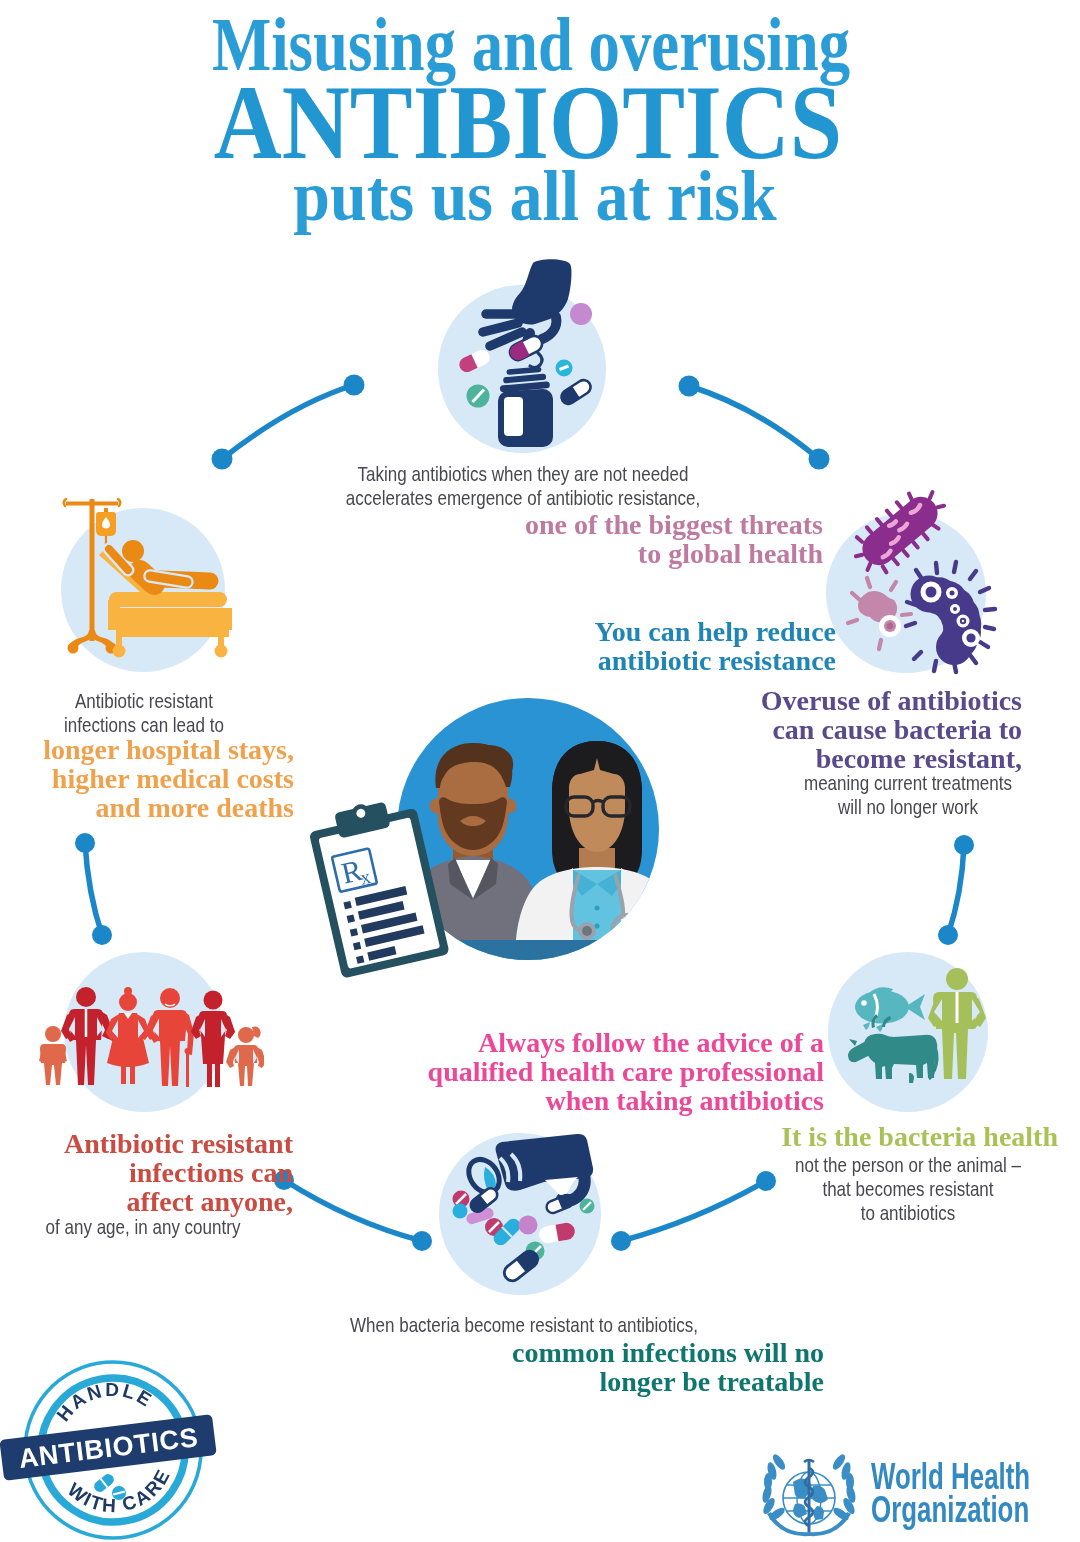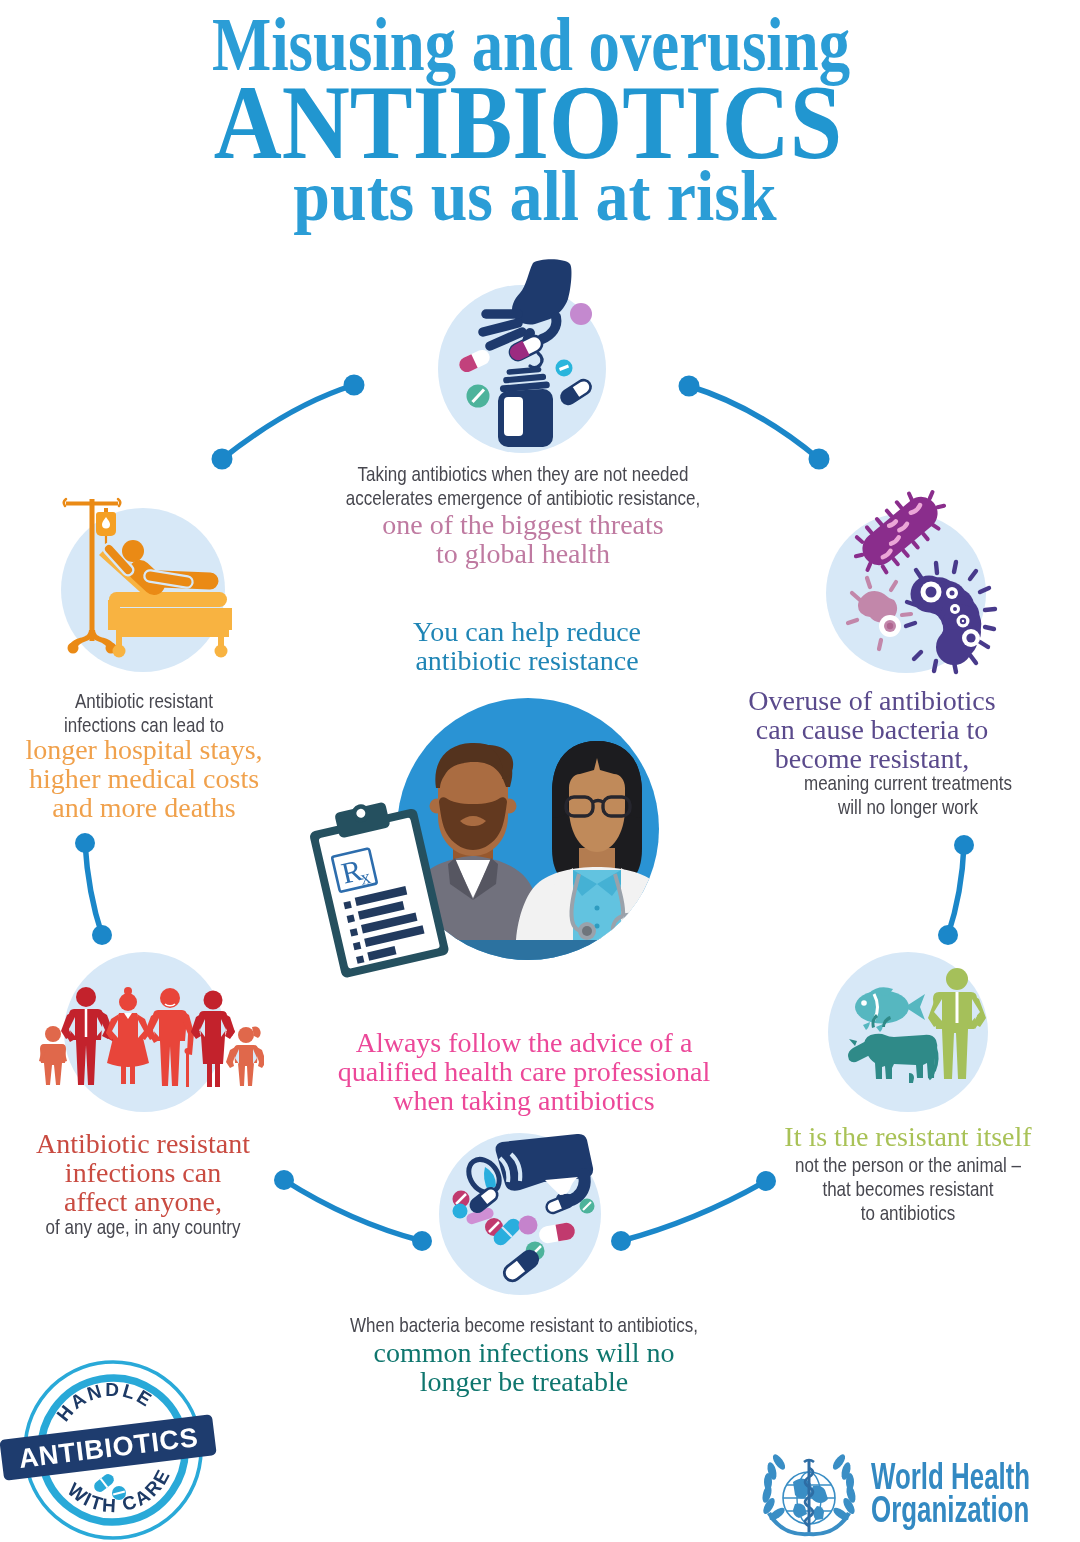"one of the biggest threats" .slab { font-weight: normal -> bold; text-align: center -> right }
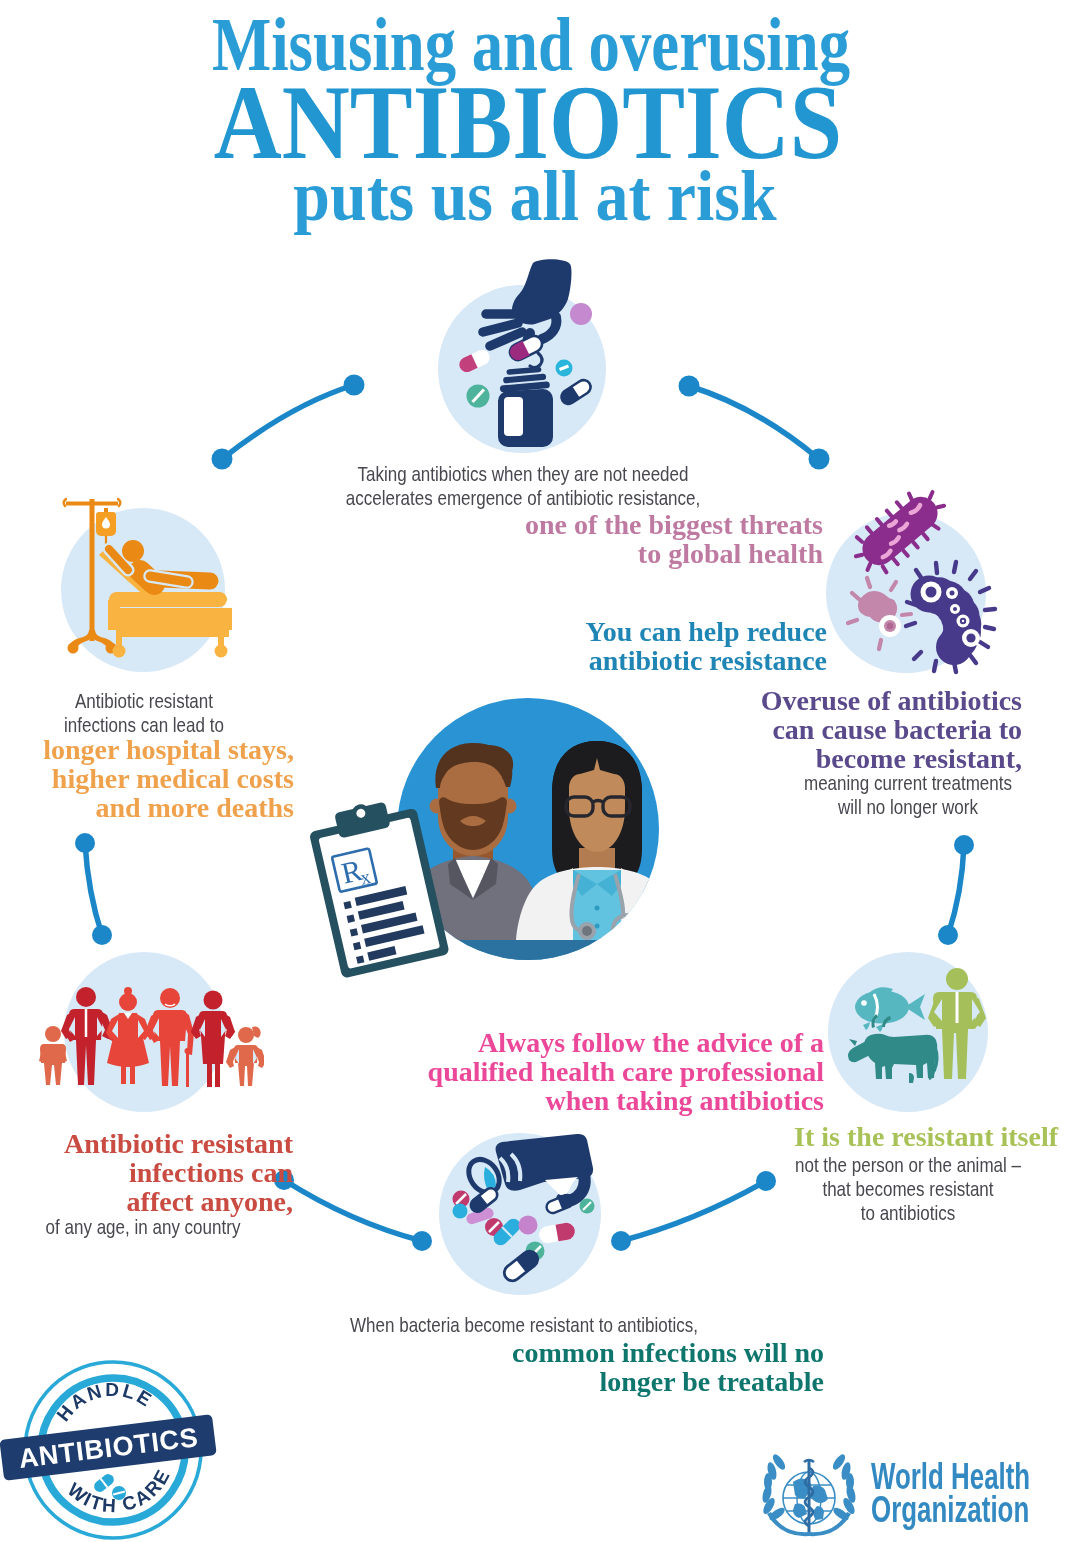"You can help reduce" div.abs { left: 227px -> 236px }
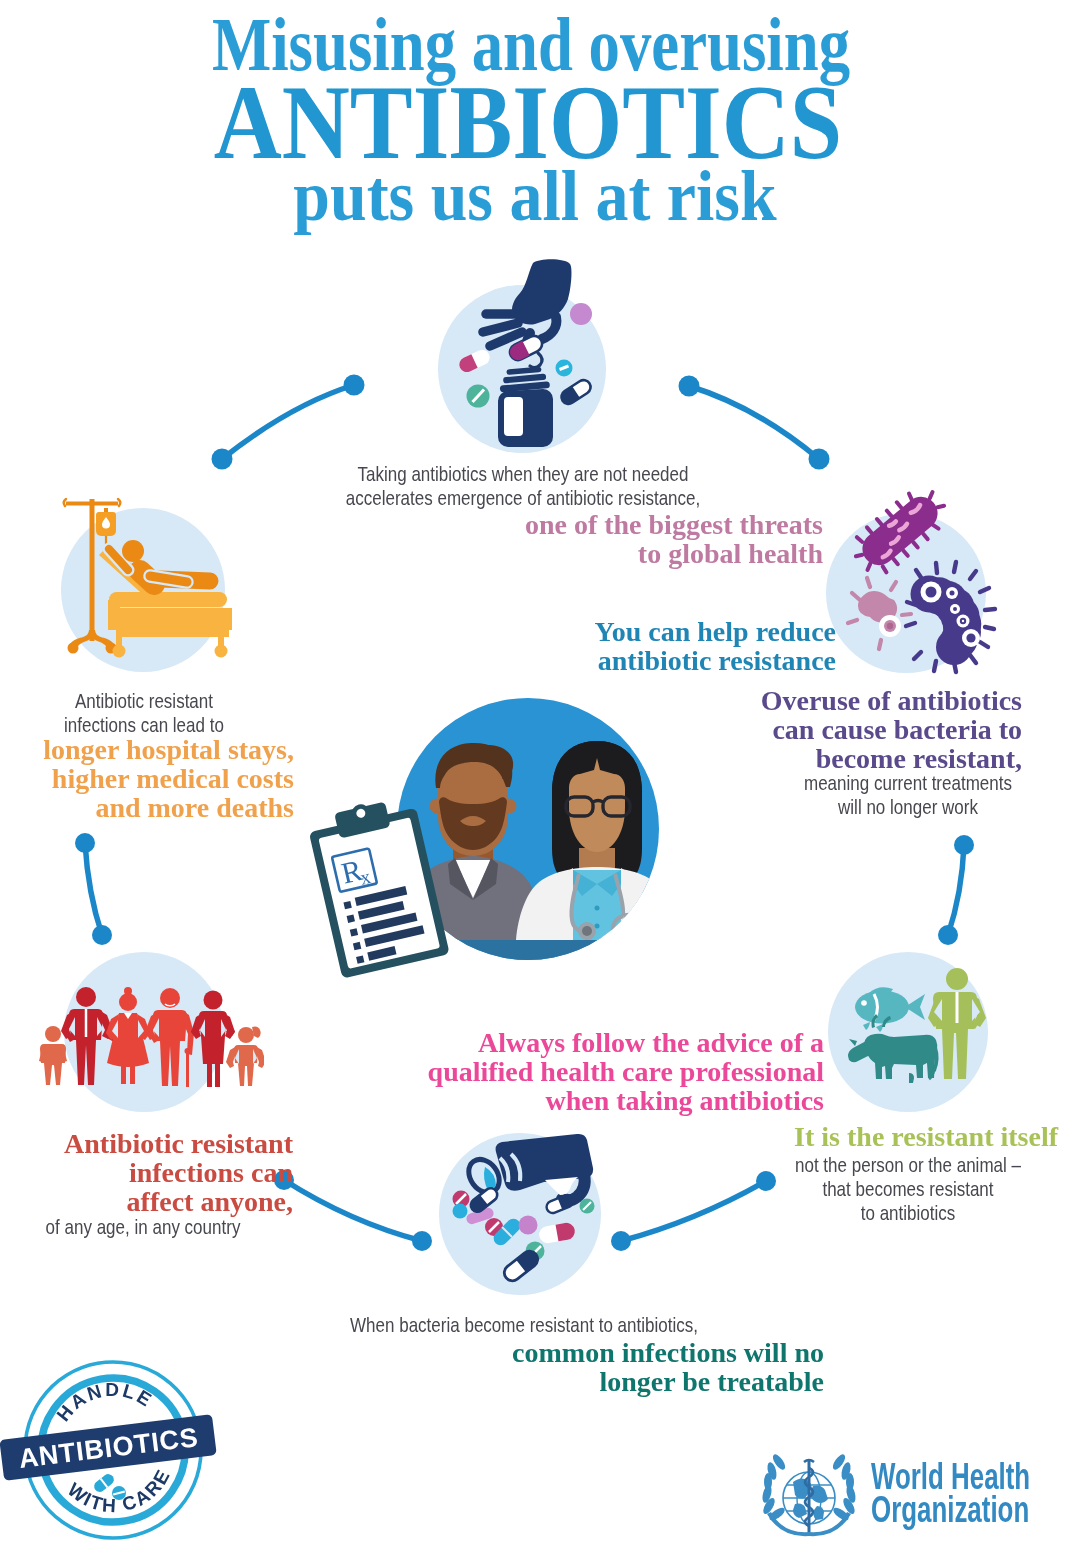"It is the resistant itself" div.abs { text: resistant itself -> bacteria health }
